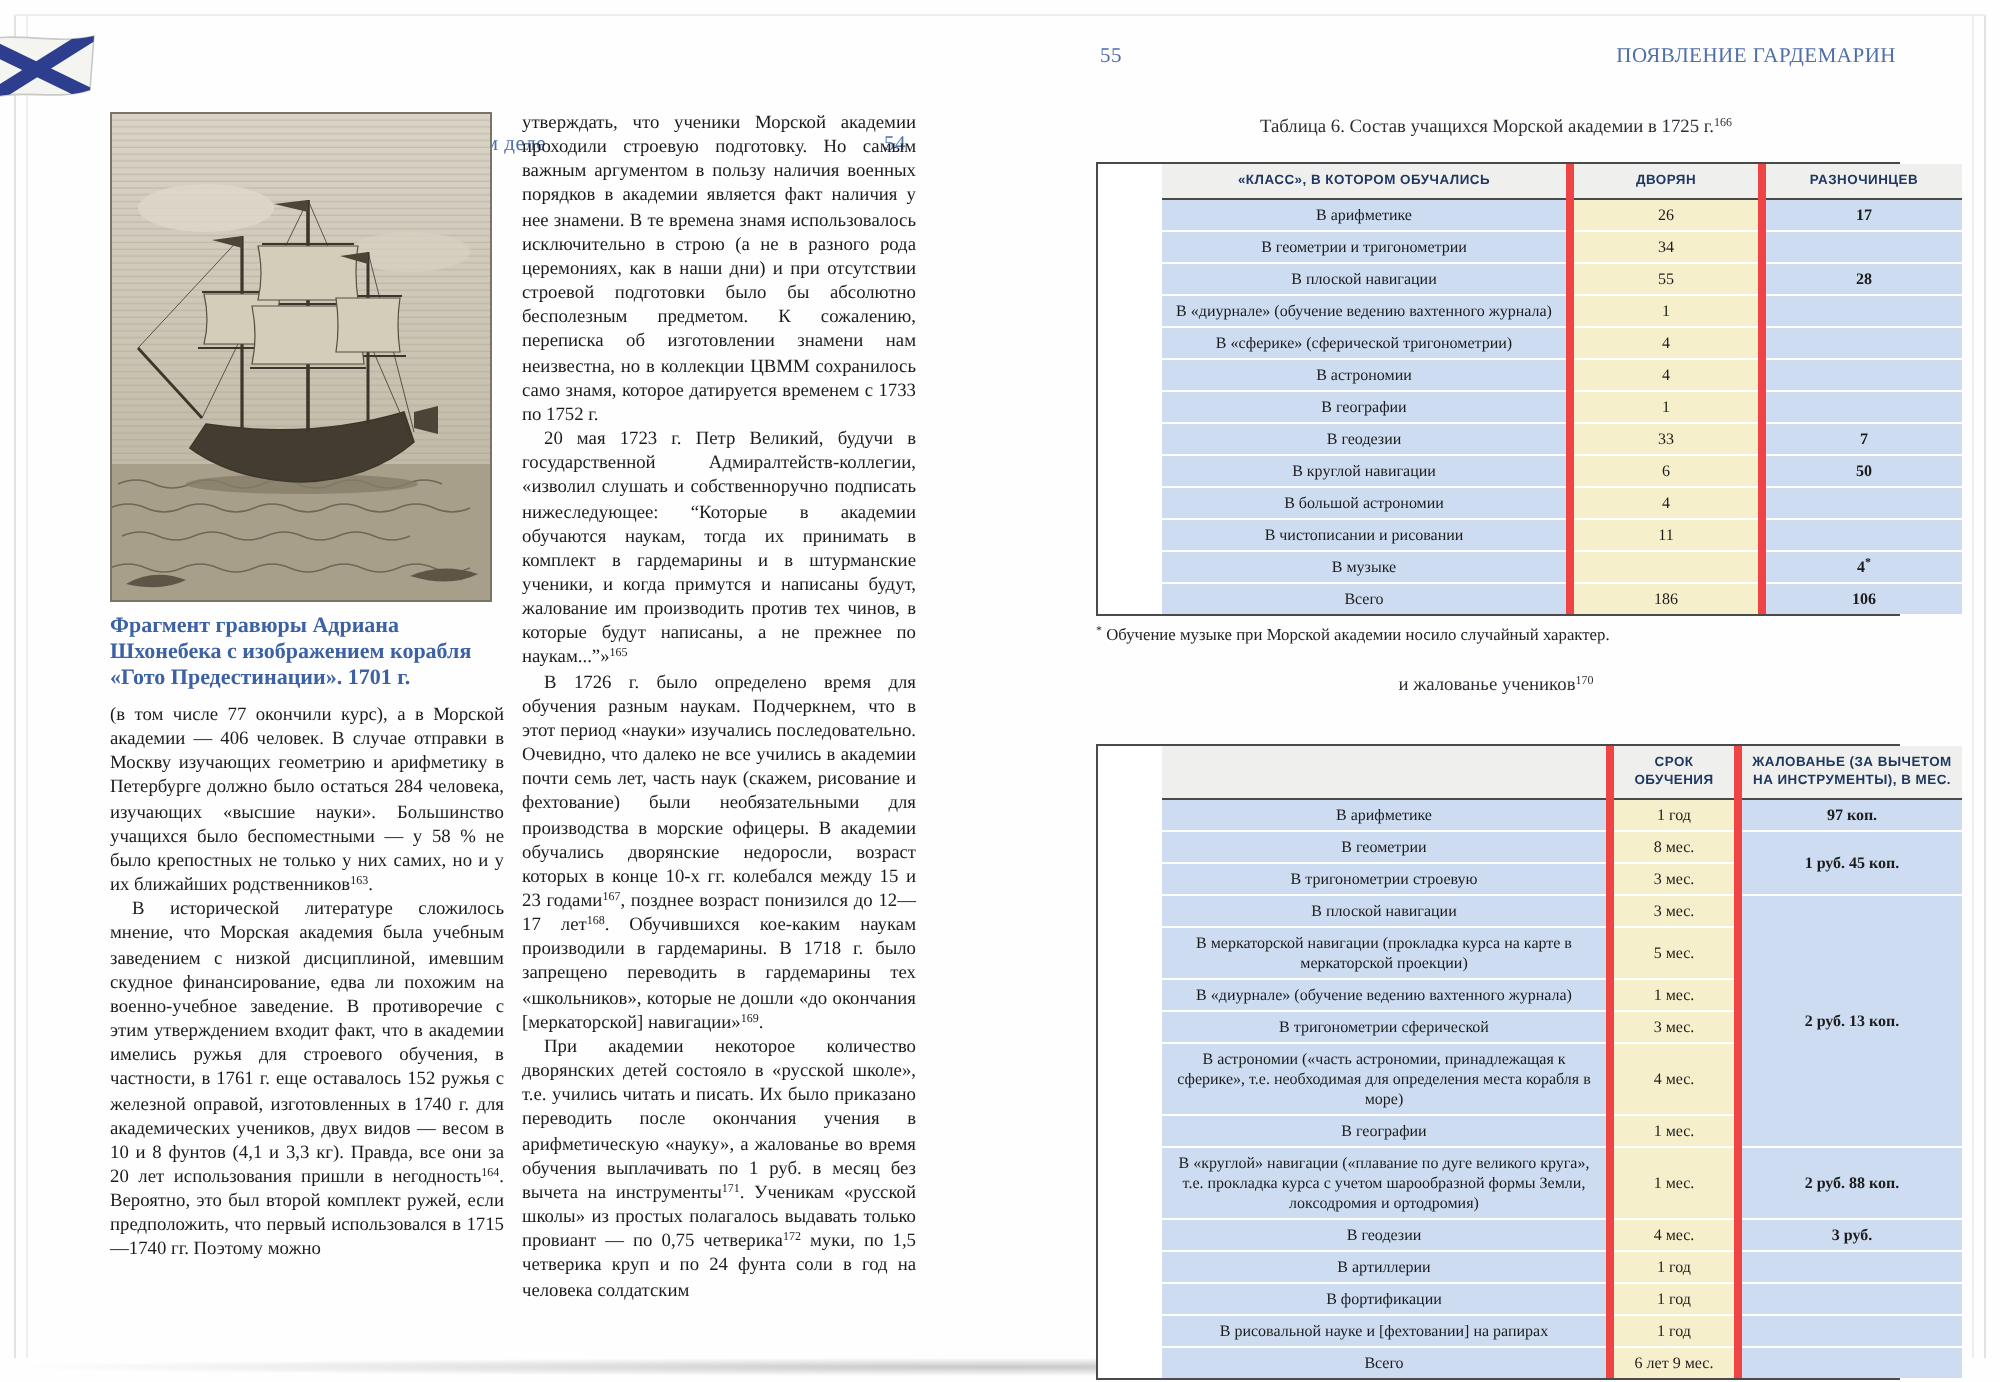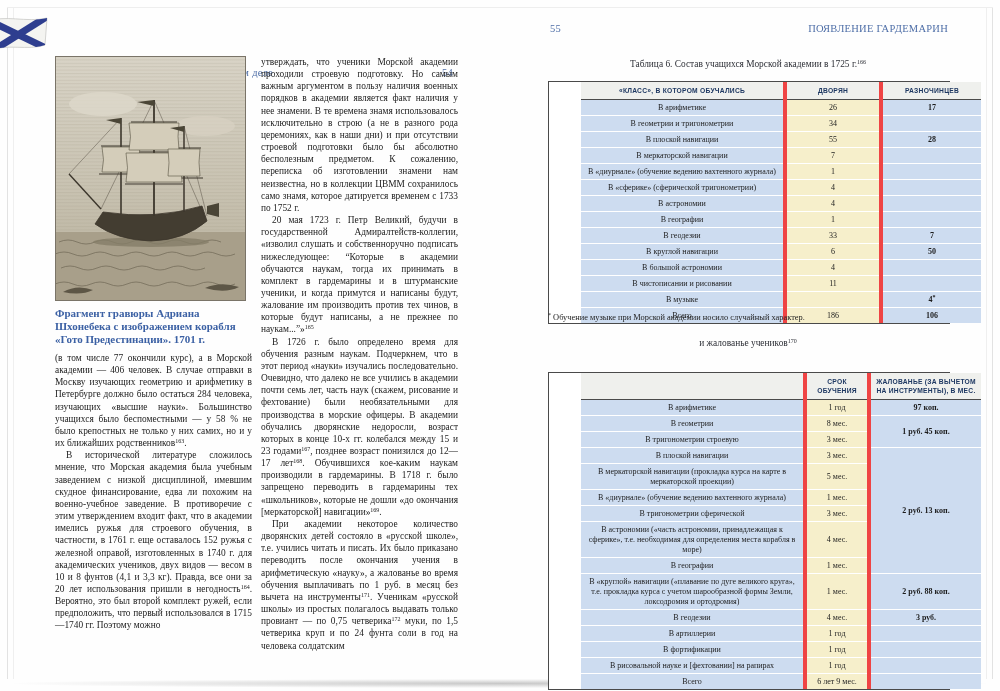"В меркаторской навигации" tr { html: <tr> <td>В меркаторской навигации</td> <td>7</td> <td></td> </tr> -> none }
